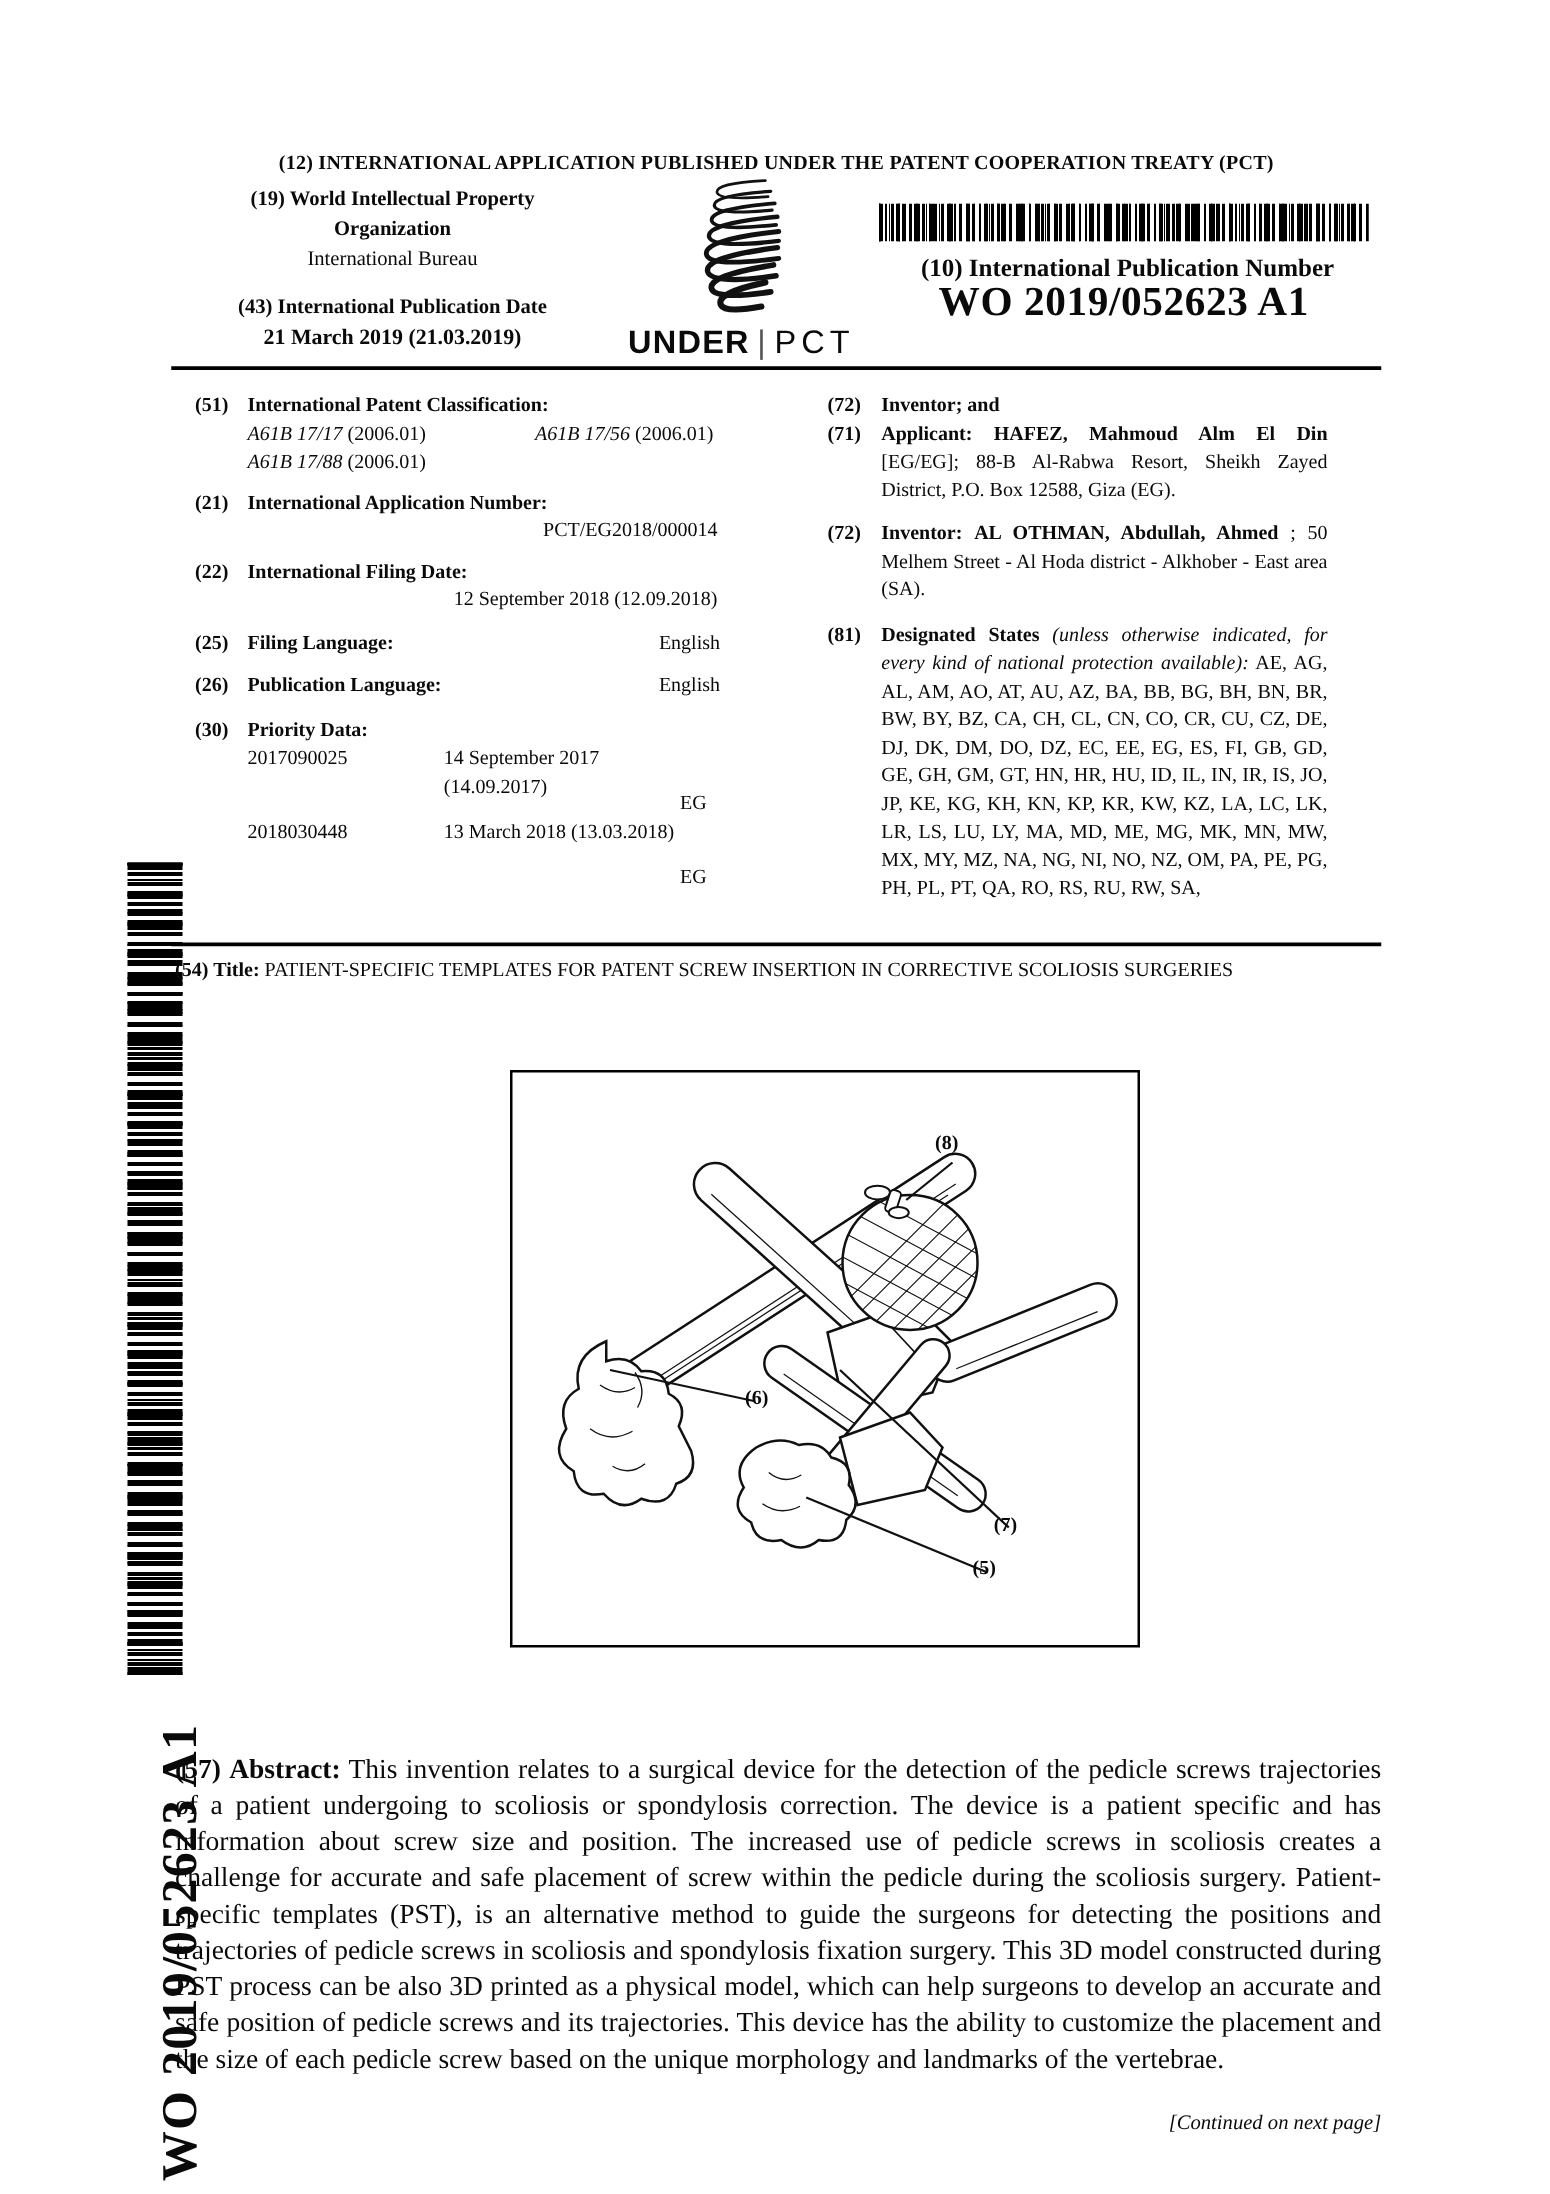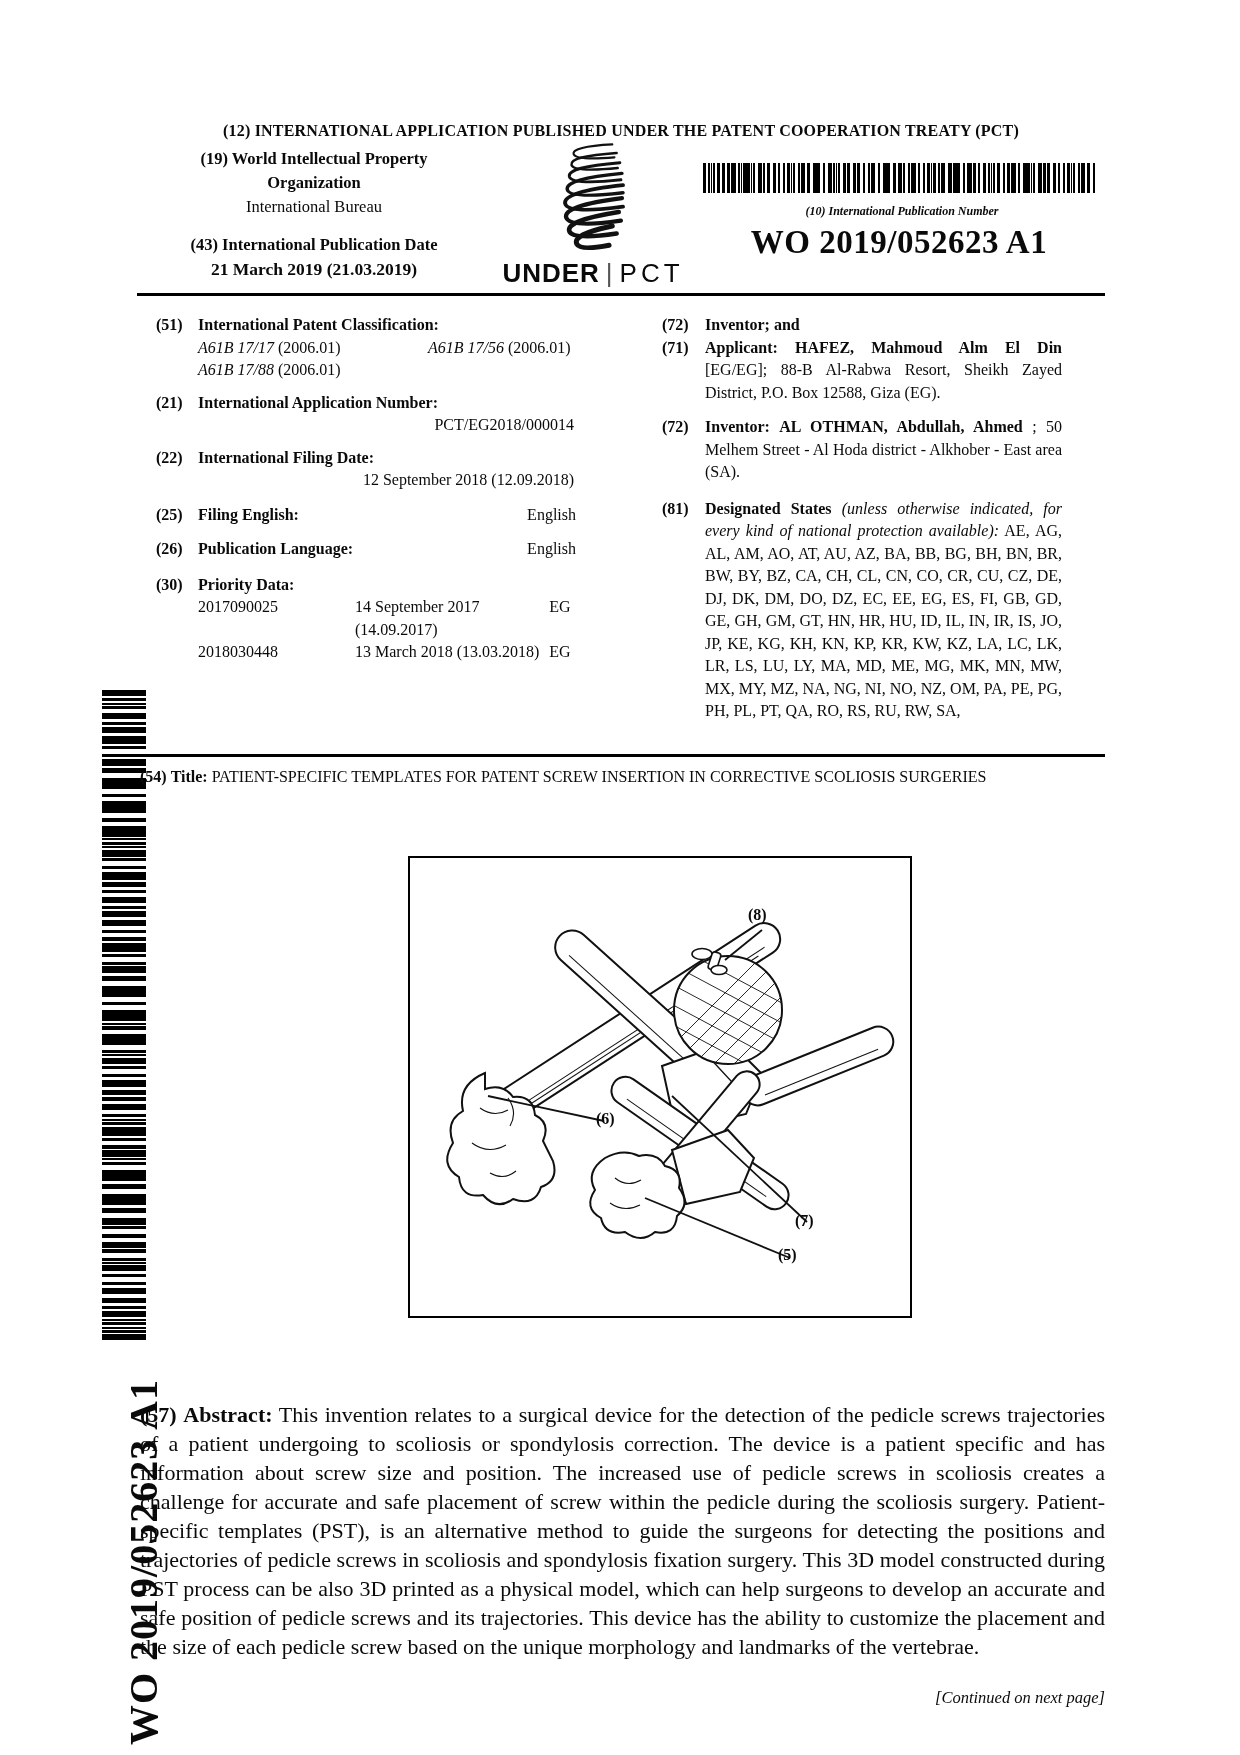"(10) International Publication Number" .pubno-label { font-size: 12px -> 20px; font-style: italic -> none }
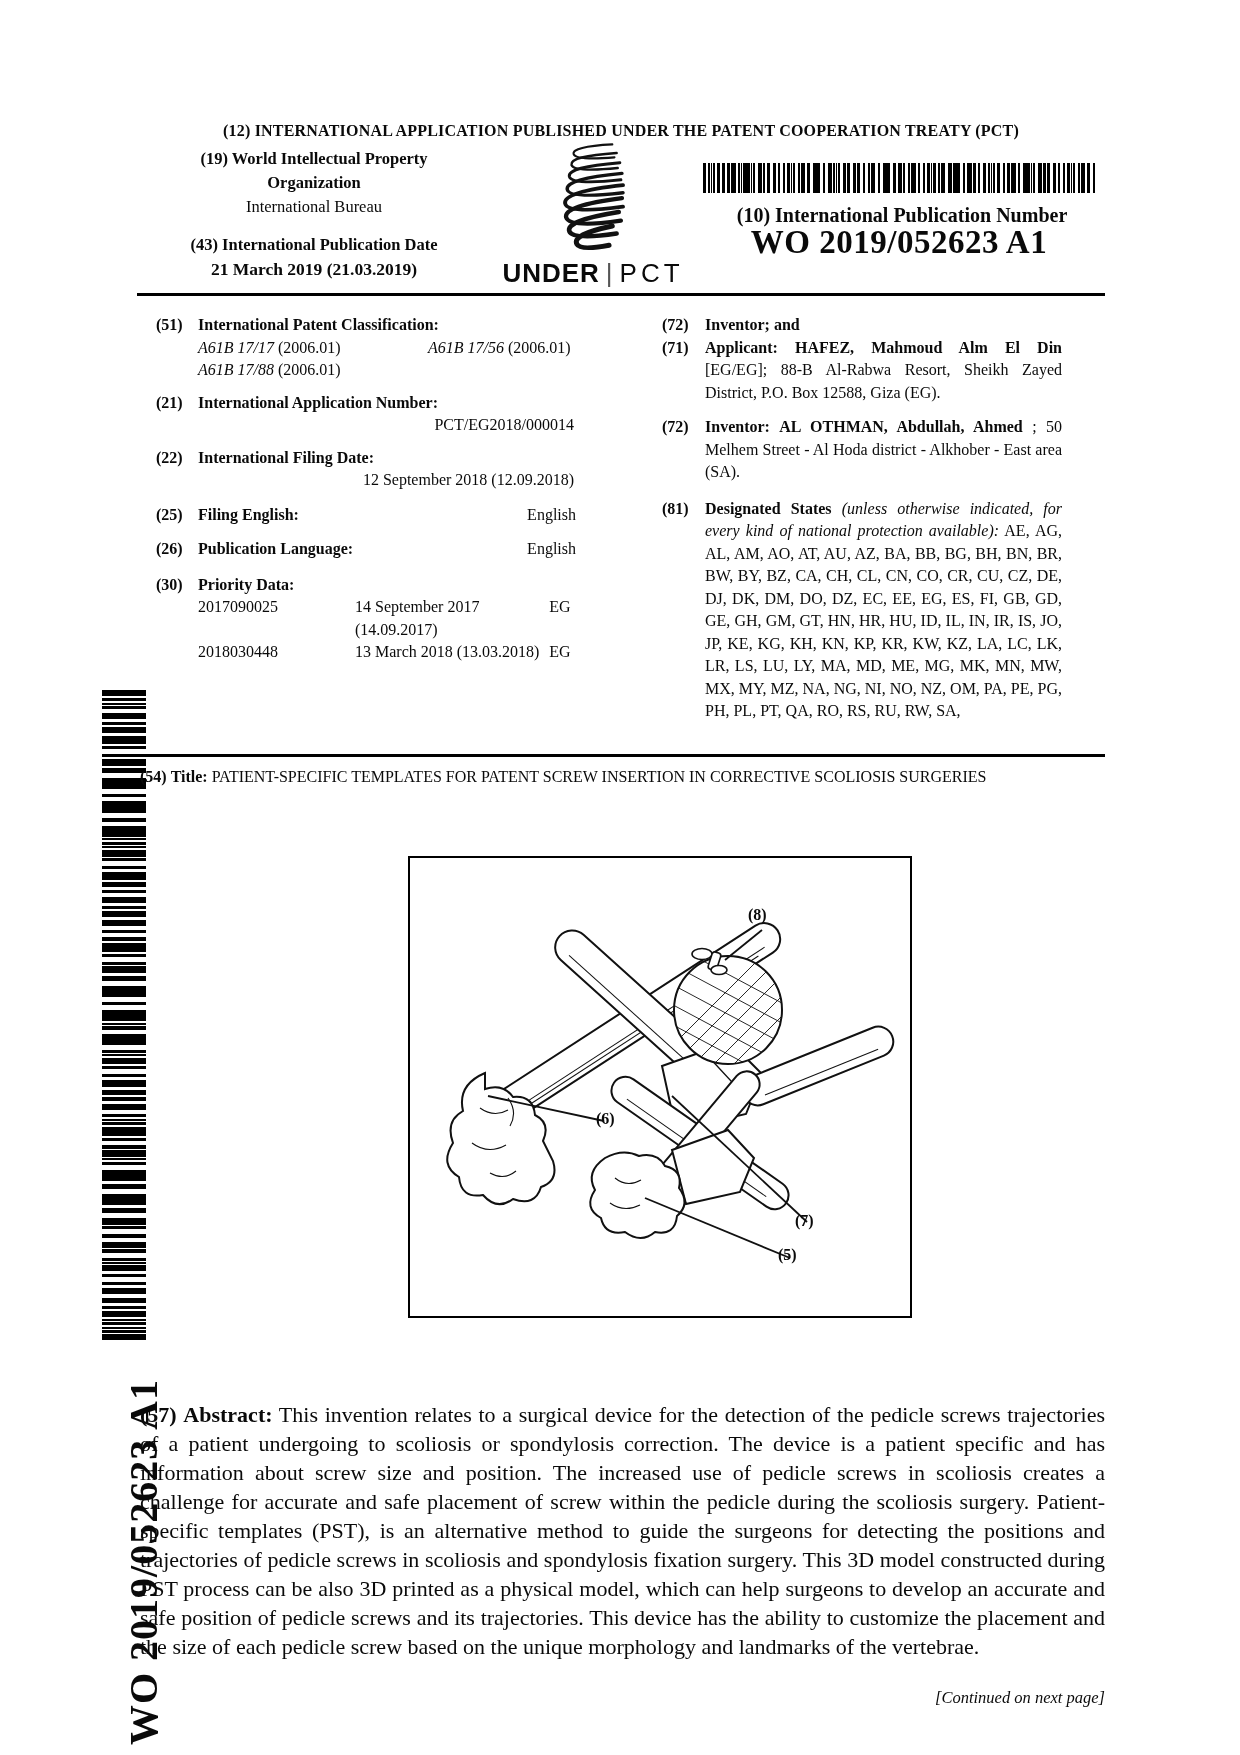"Filing English:" span.blabel { text: English -> Language }
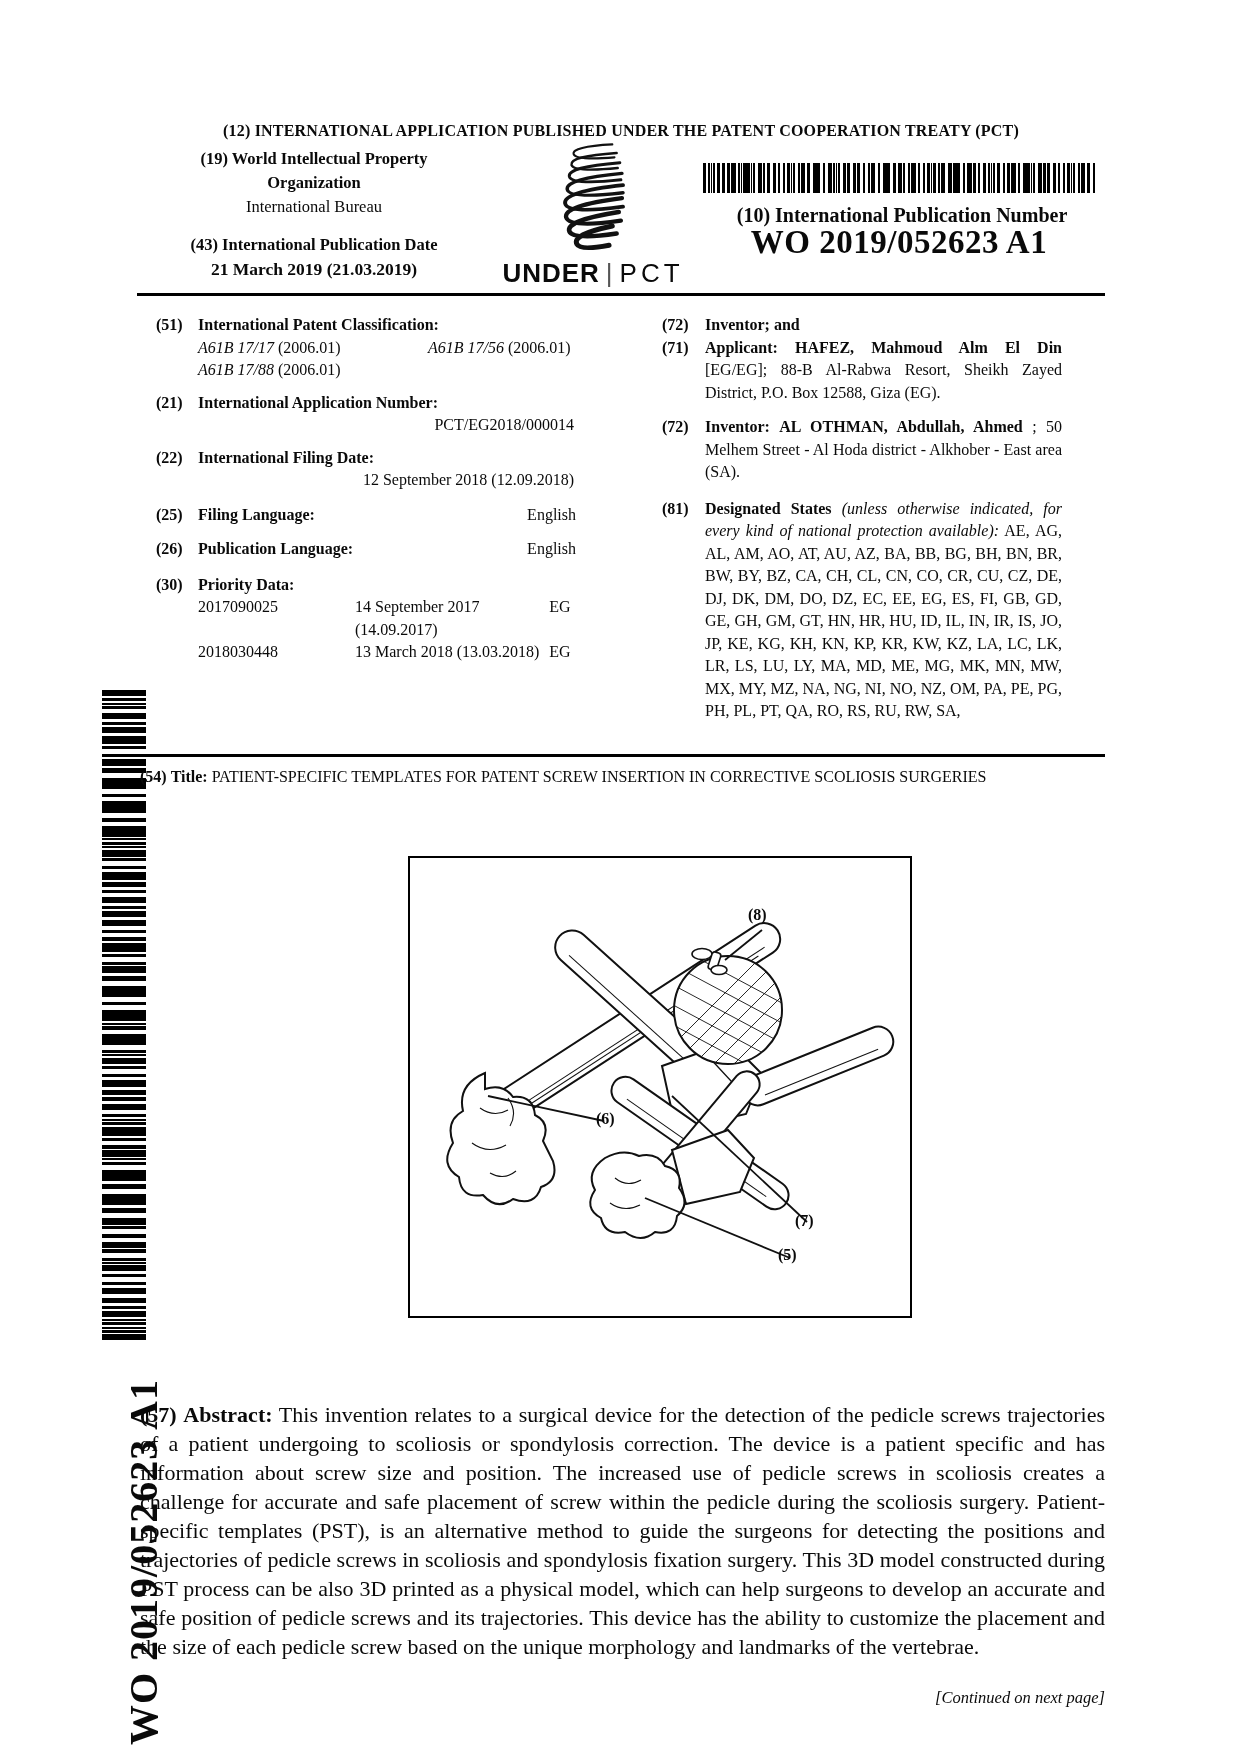"EG" .p-ctry { margin-top: none -> 36px; text-align: center -> left }
